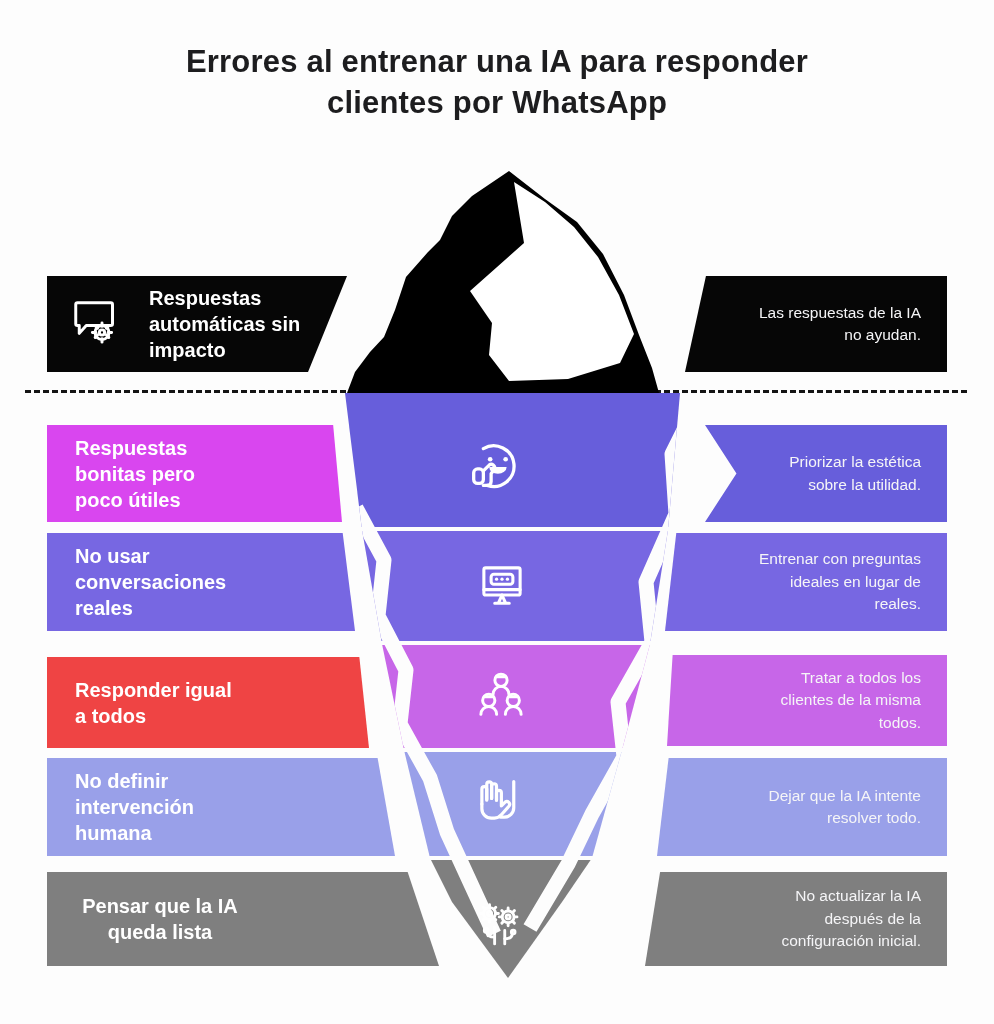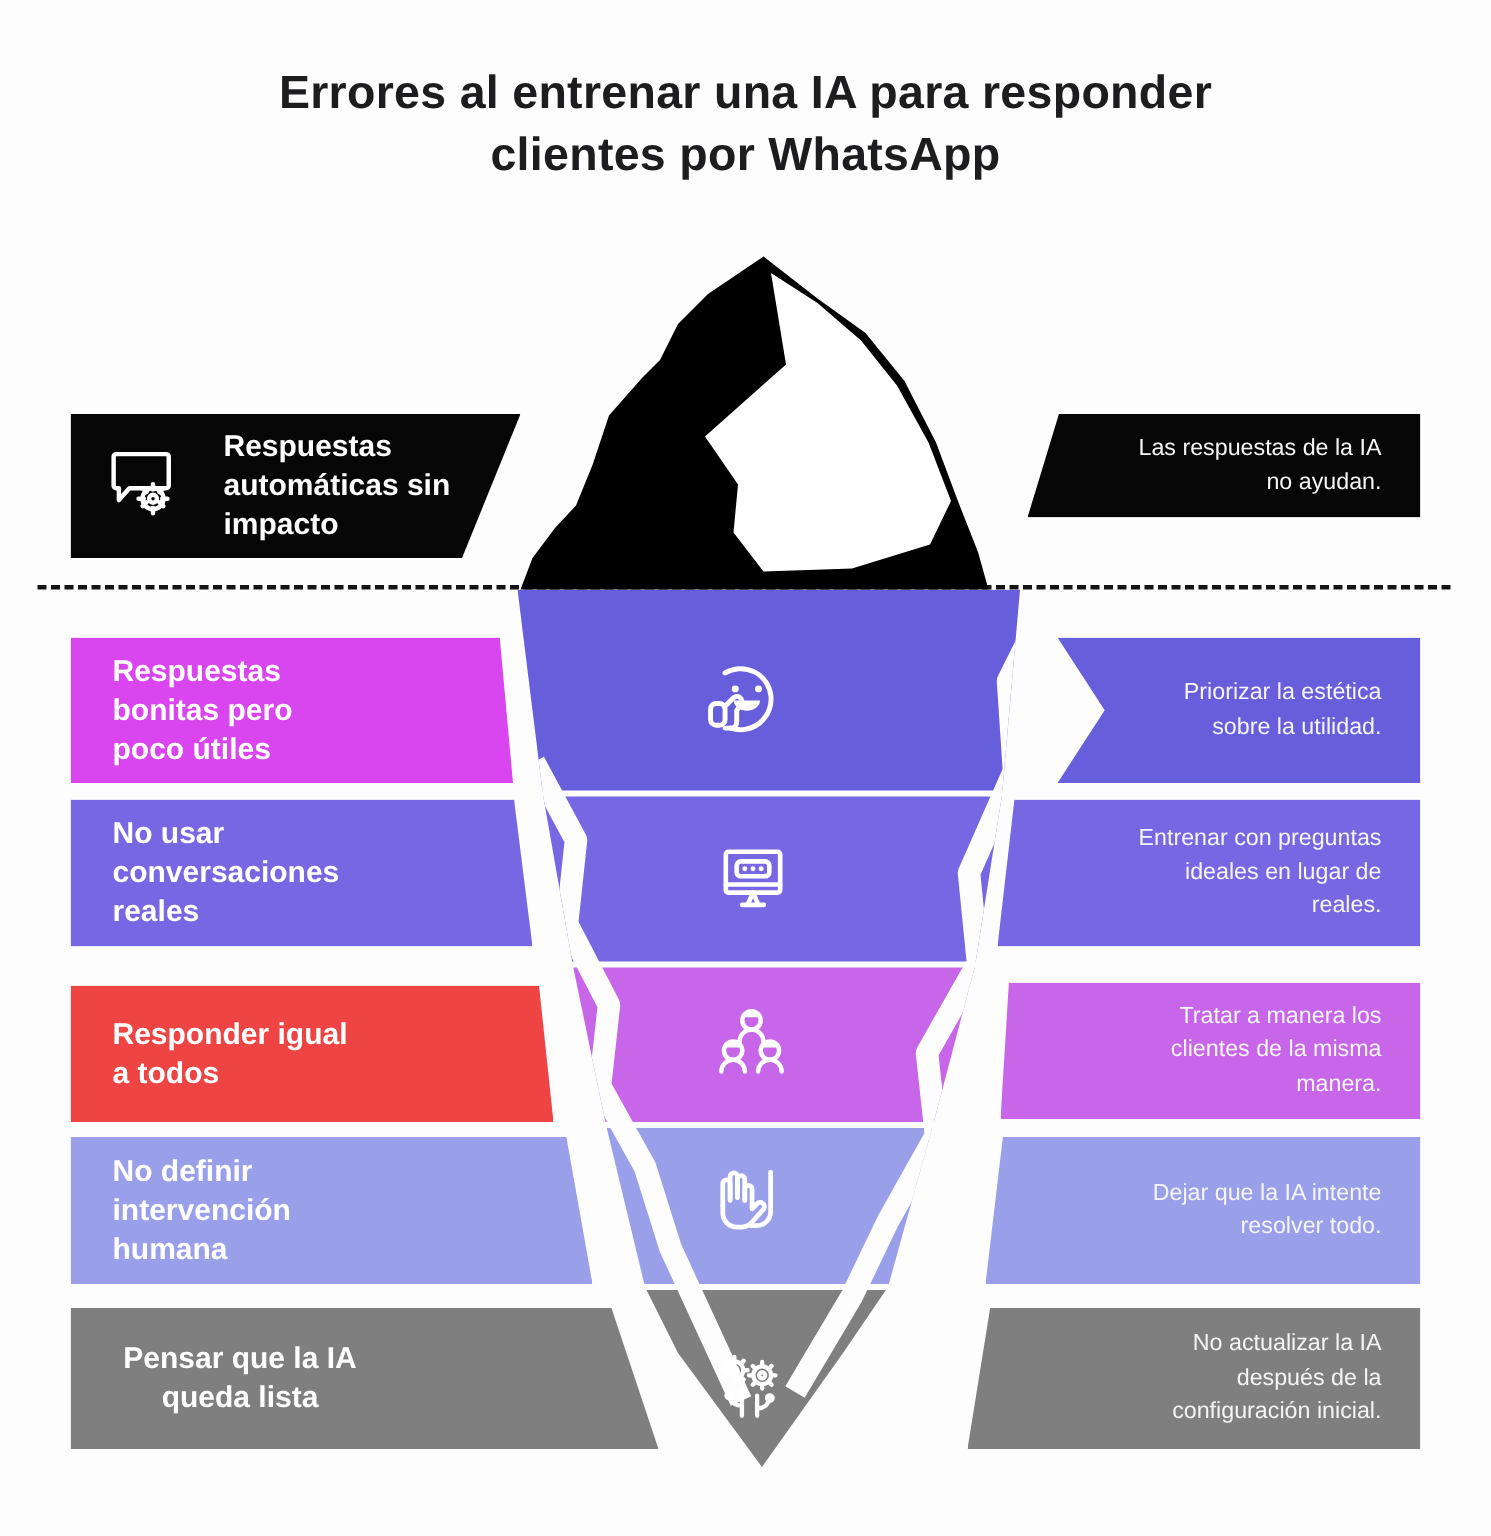"Las respuestas de la IA" .r1R { height: 69px -> 96px }
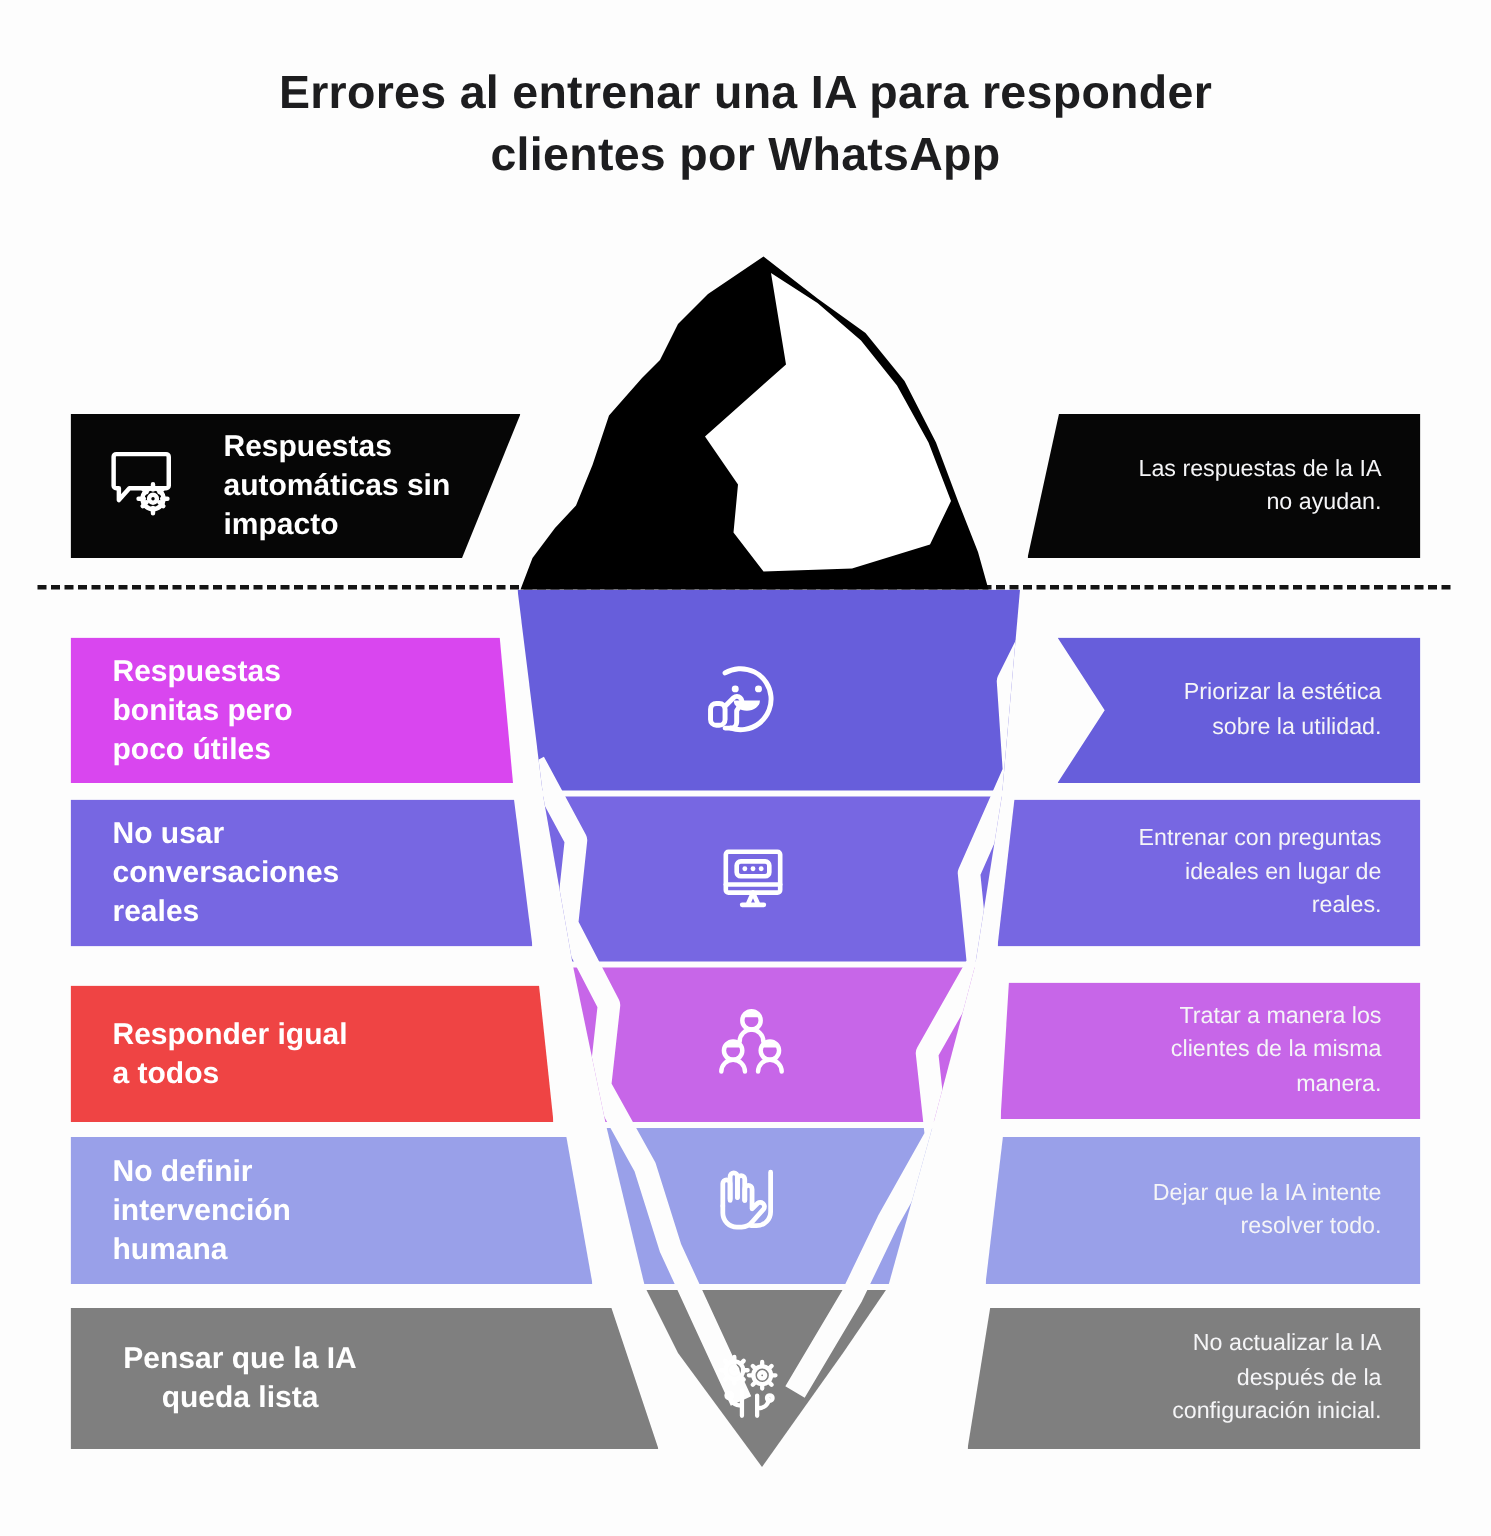"Tratar a manera los clientes" div.desc { text: manera los clientes de la misma manera -> todos los clientes de la misma todos }
